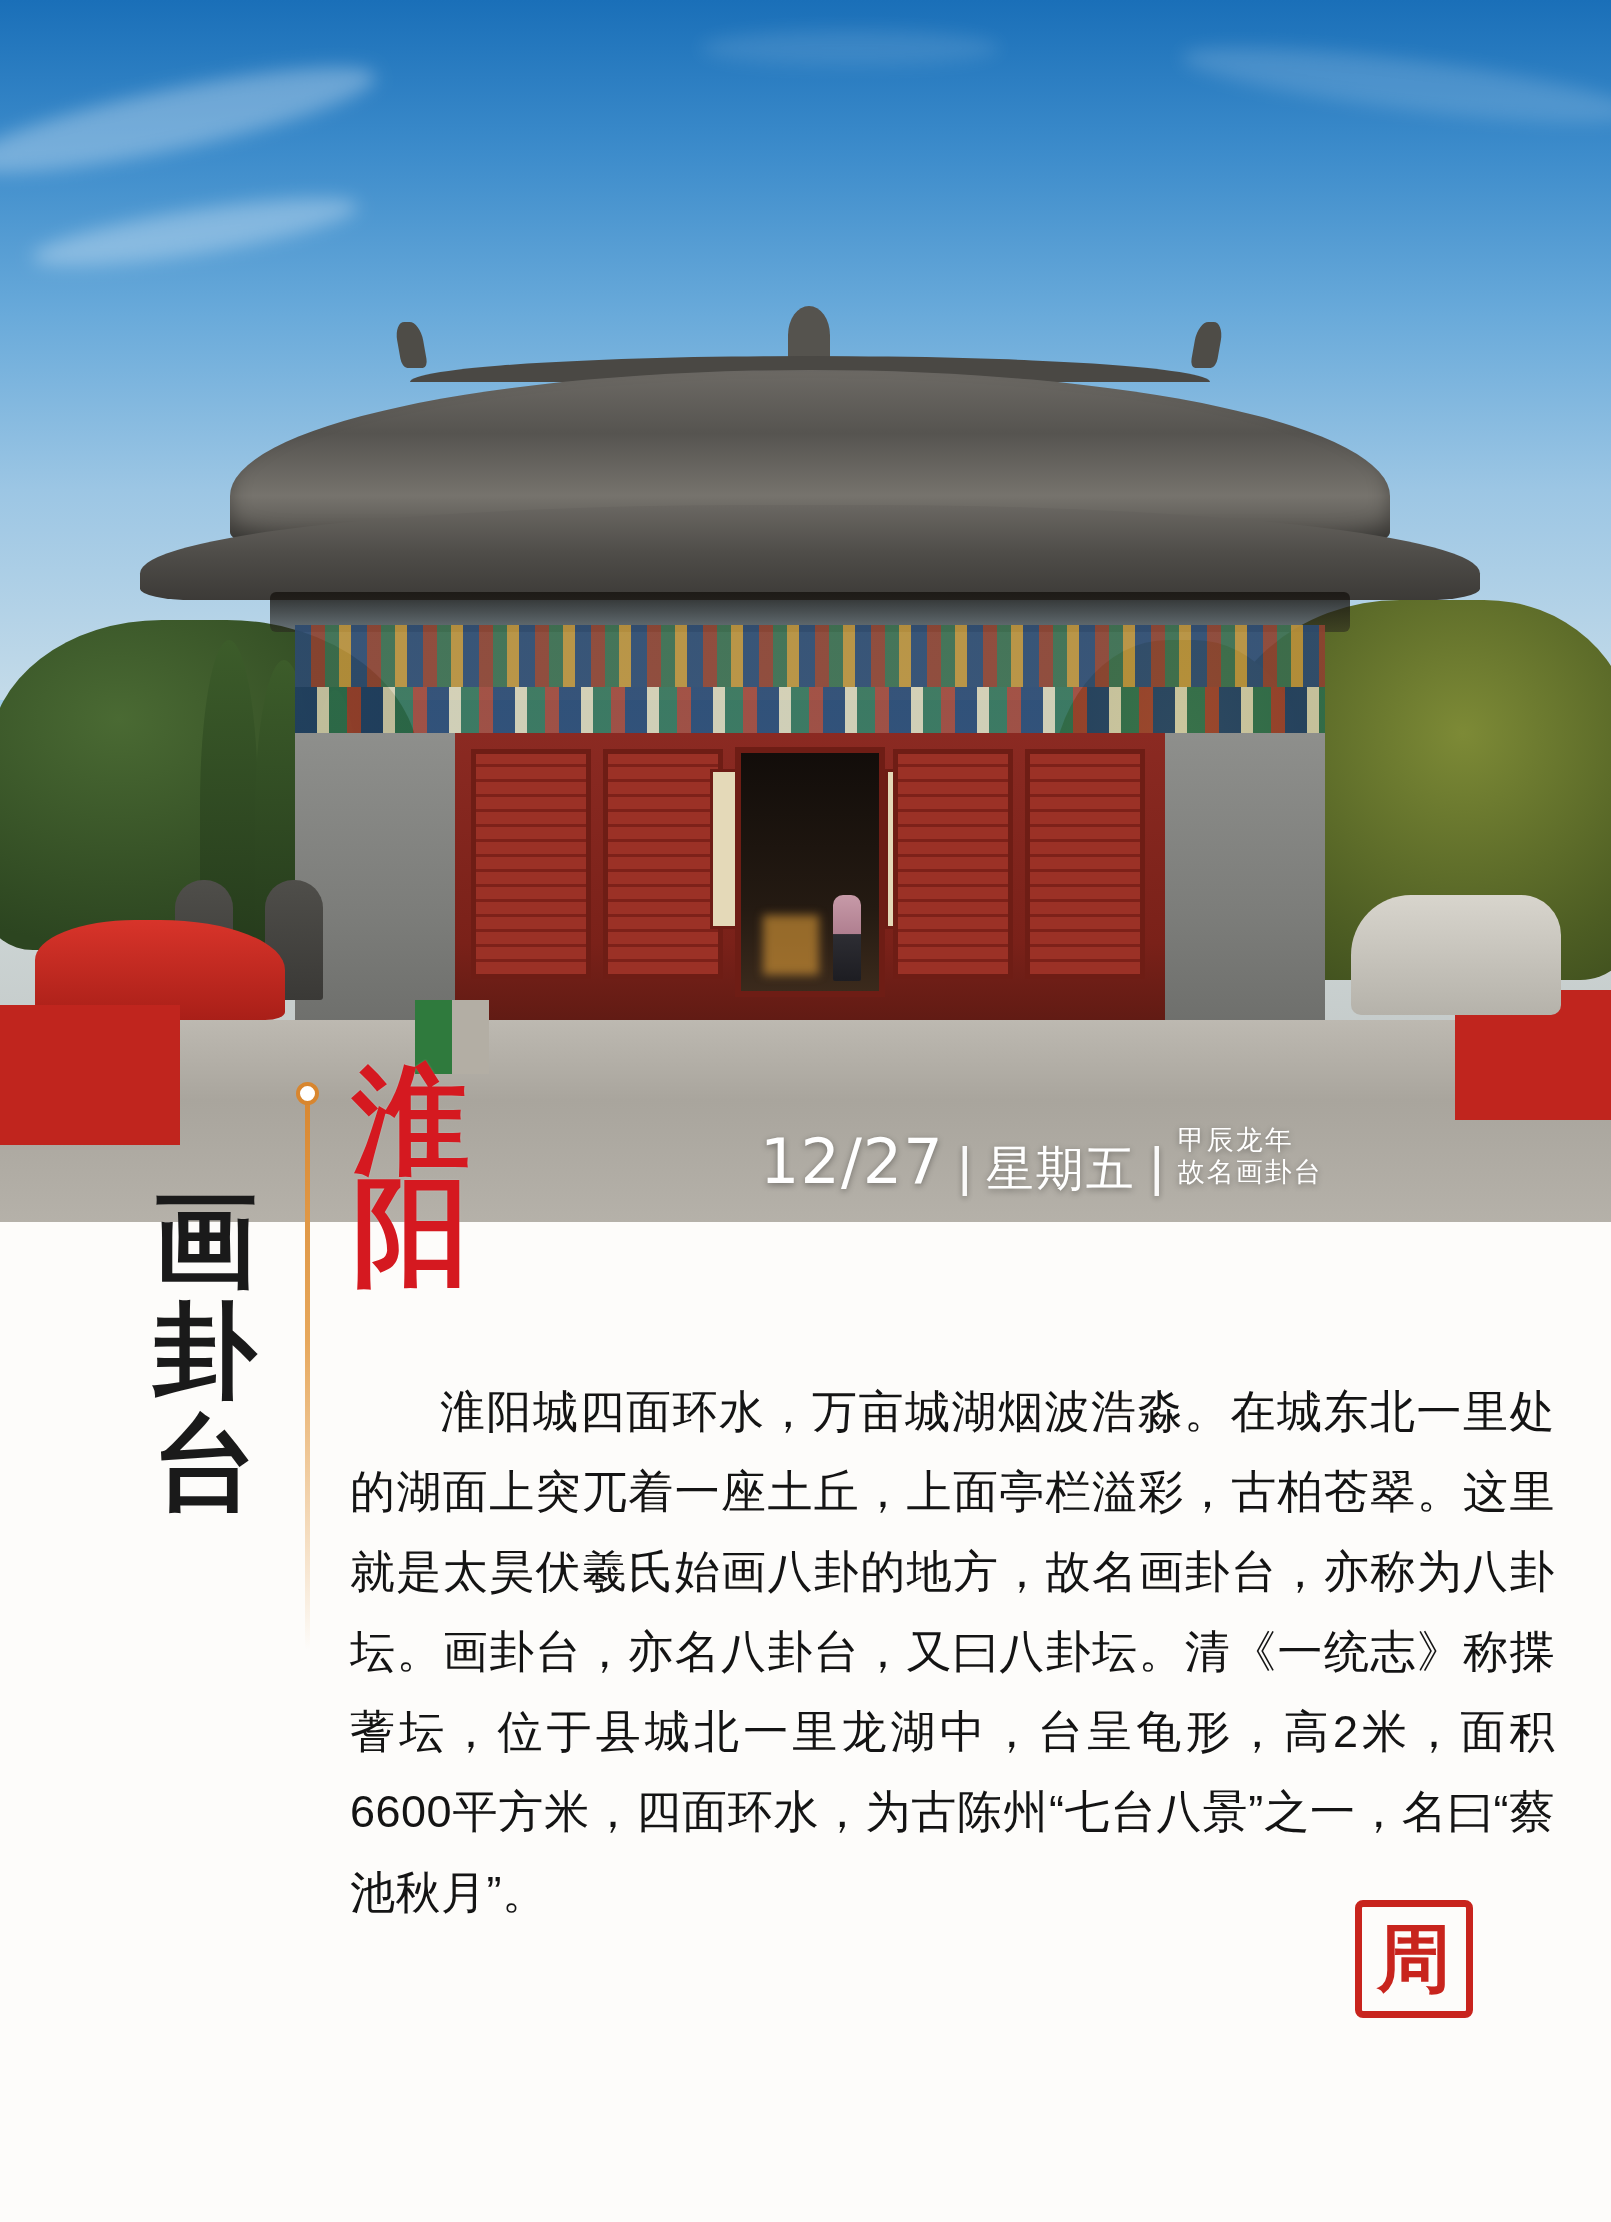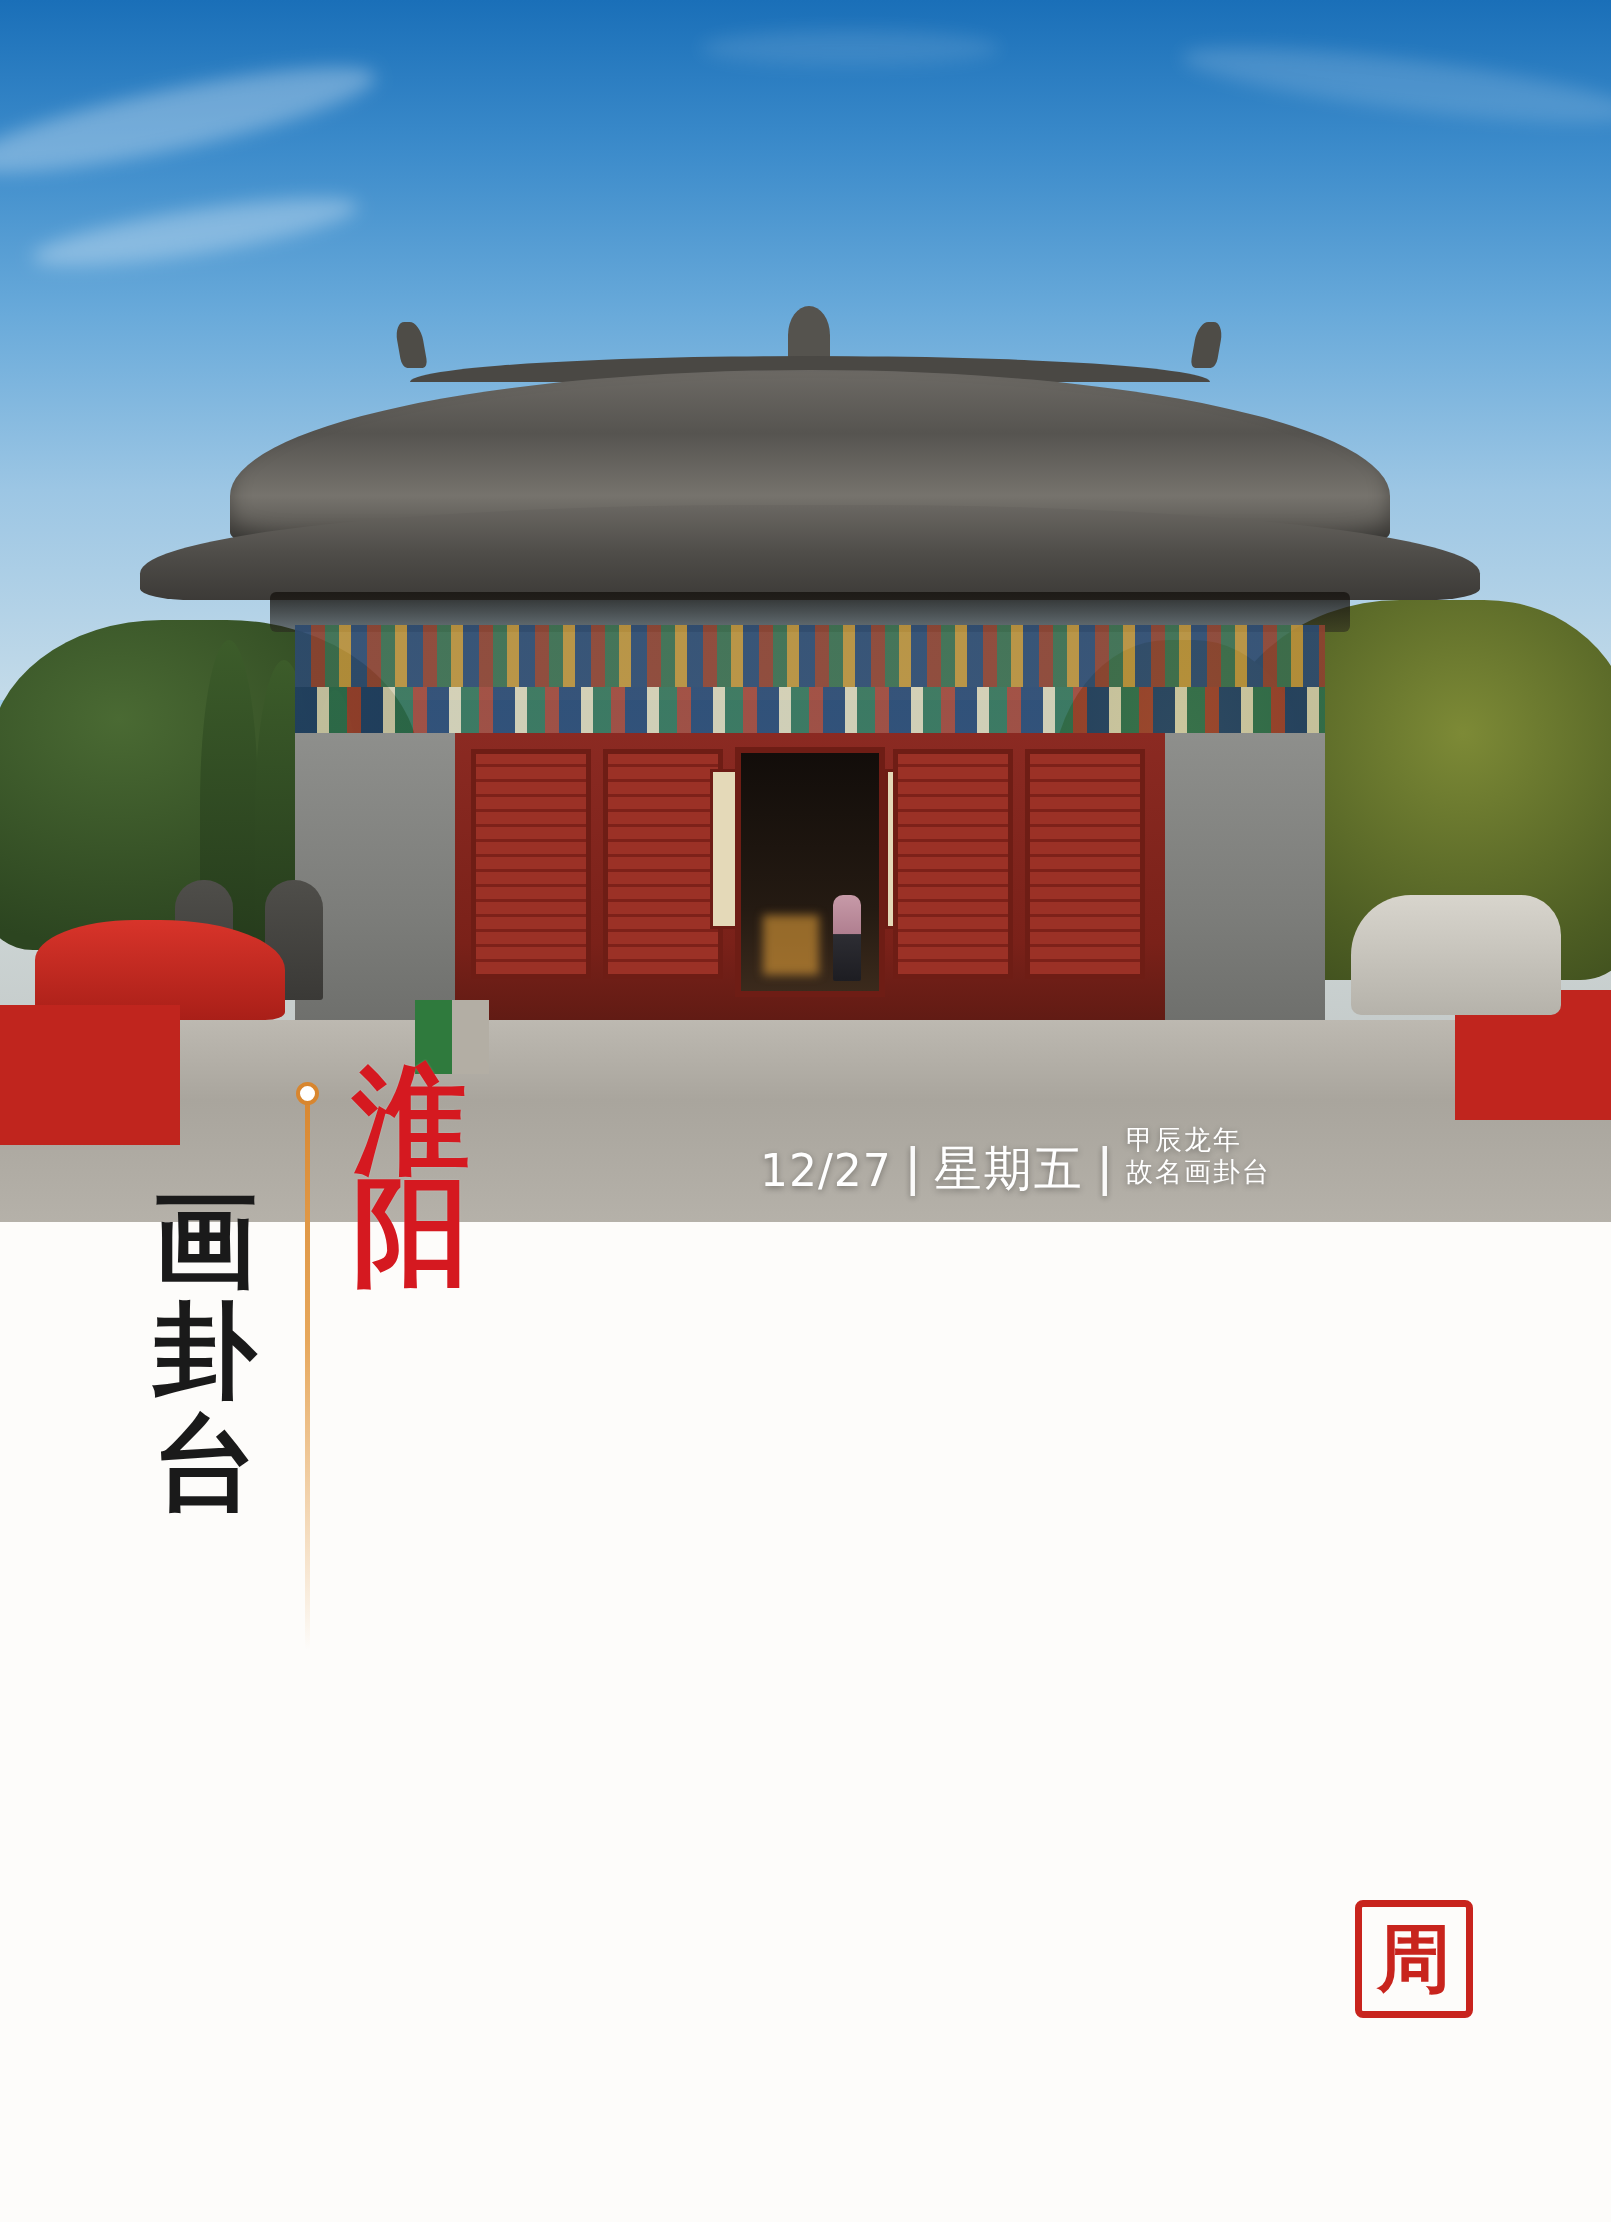"12/27" .date-big { font-size: 44px -> 62px }
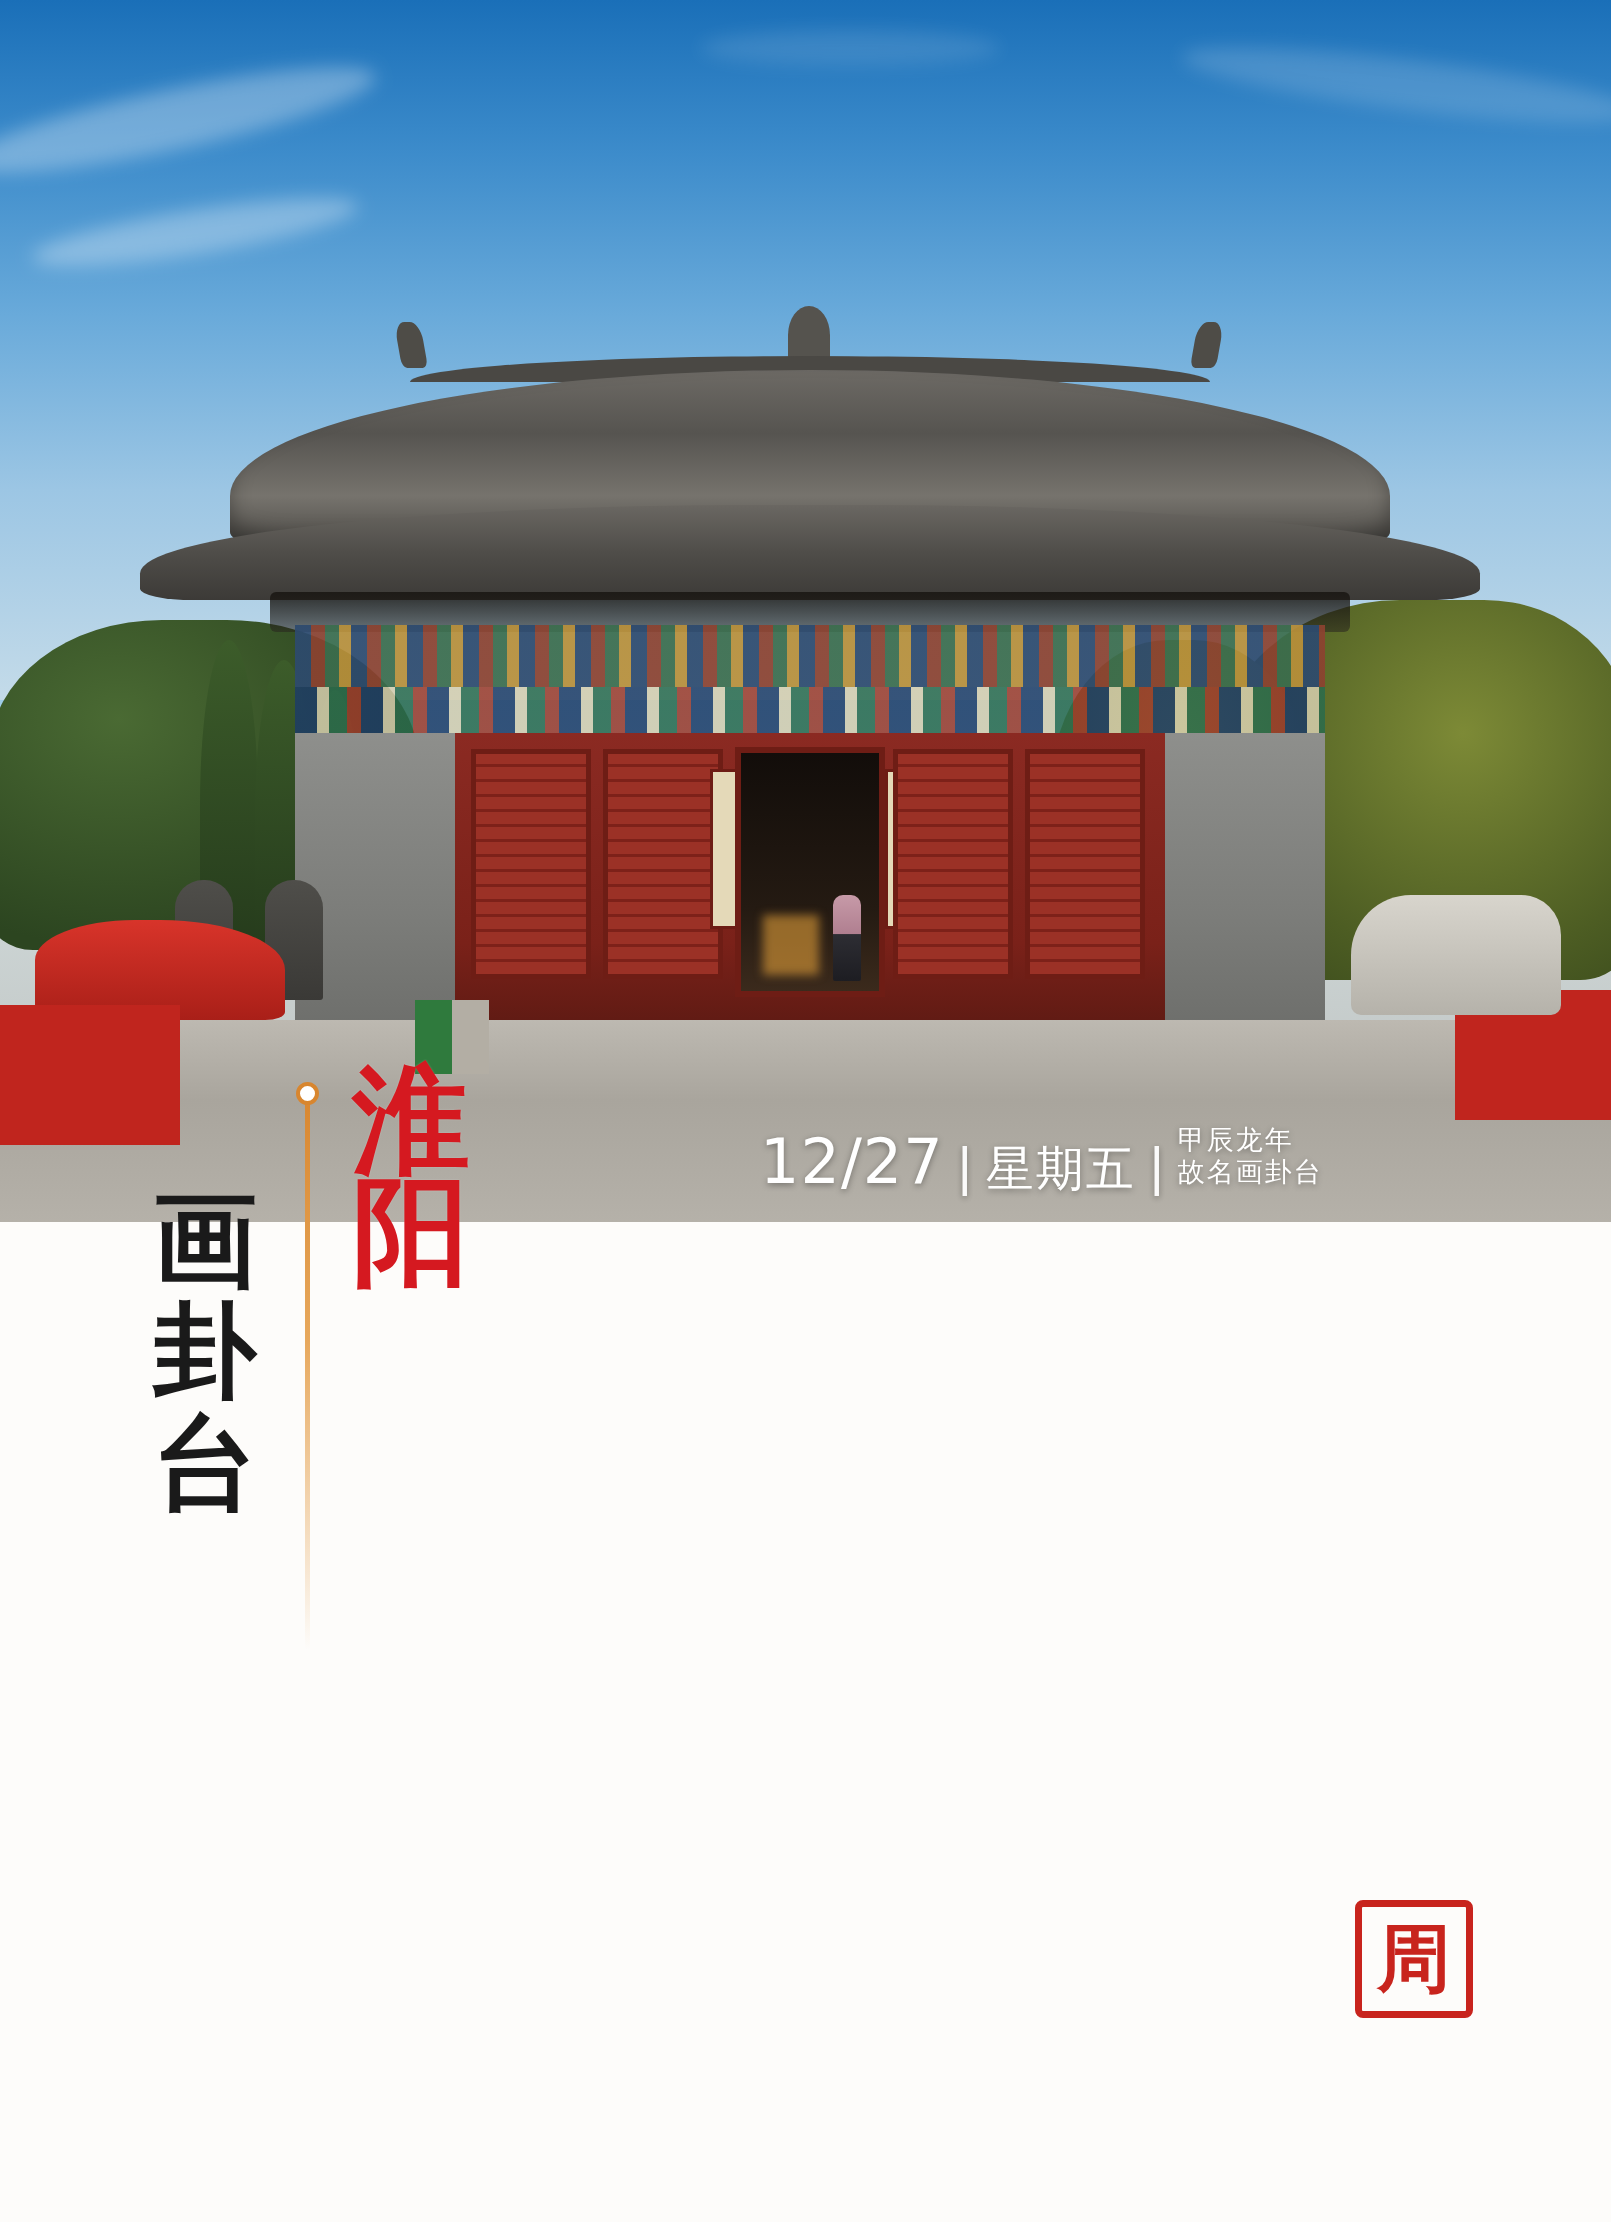"淮阳城四面环水，万亩城湖烟波浩淼。在城东北一里处的湖面上突兀着一座土丘，上面亭栏" div.body-text { html: none -> <div>淮阳城四面环水，万亩城湖烟波浩淼。在城东北一里处的湖面上突兀着一座土丘，上面亭栏溢彩，古柏苍翠。这里就是太昊伏羲氏始画八卦的地方，故名画卦台，亦称为八卦坛。画卦台，亦名八卦台，又曰八卦坛。清《一统志》称揲蓍坛，位于县城北一里龙湖中，台呈龟形，高2米，面积6600平方米，四面环水，为古陈州“七台八景”之一，名曰“蔡池秋月”。</div> }
